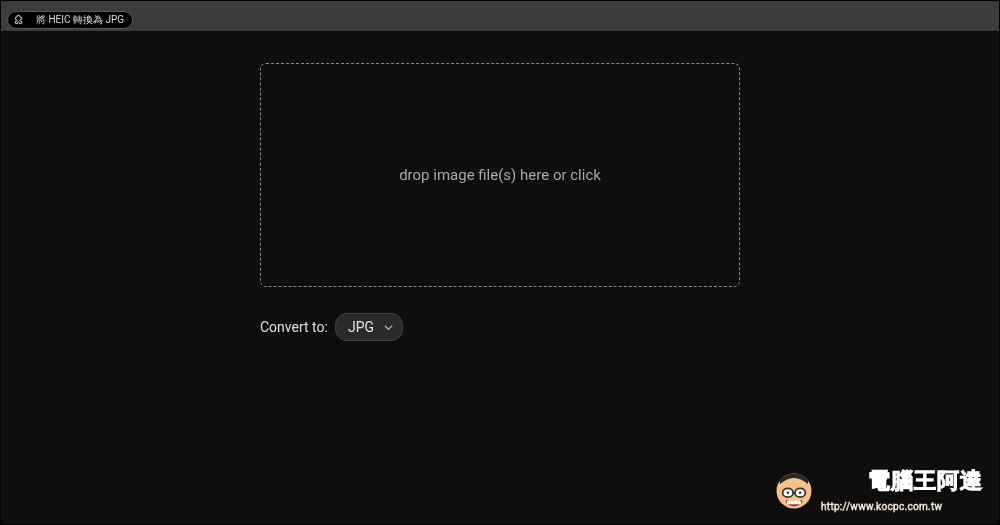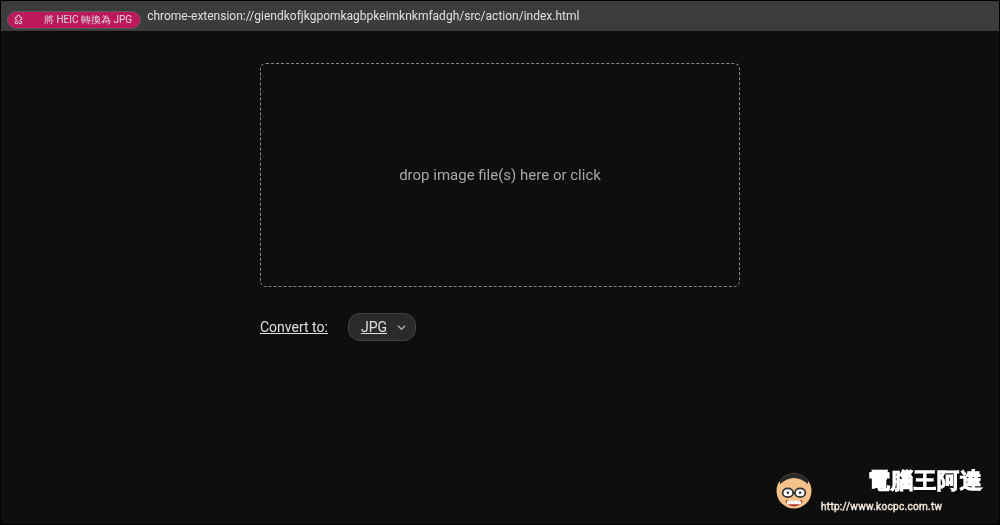"將 HEIC 轉換為 JPG" .page-badge { background: #be185d -> #000000; gap: 20px -> 12px }
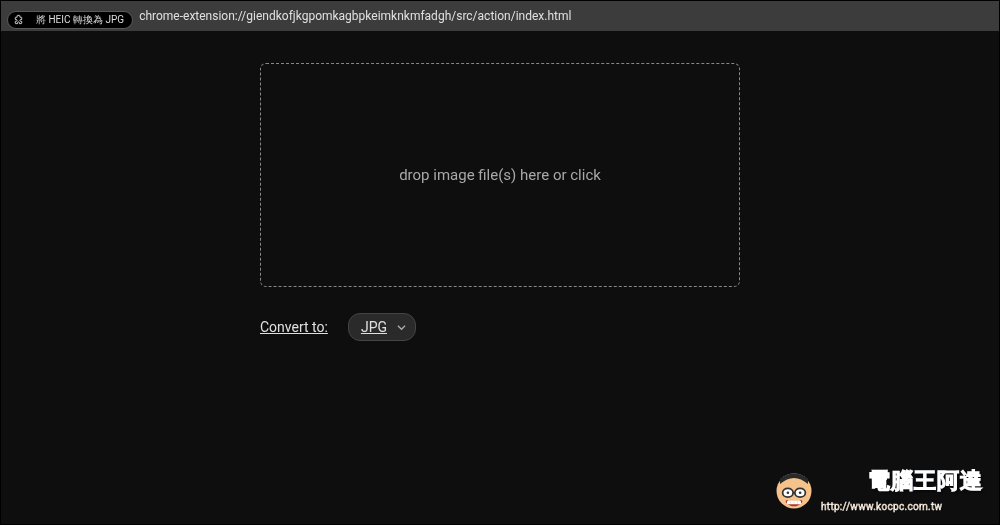"chrome-extension://giendkofjkgpomkagbpke" div.url-text { html: <div>chrome-extension://giendkofjkgpomkagbpkeimknkmfadgh/src/action/index.html</div> -> none }
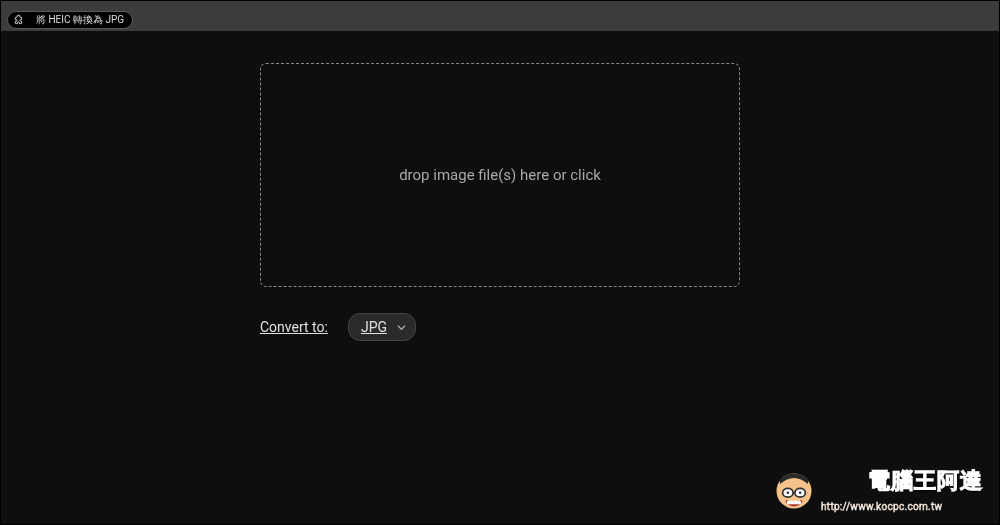"Convert to:" .row { gap: 20px -> 7px; text-decoration: underline -> none }
